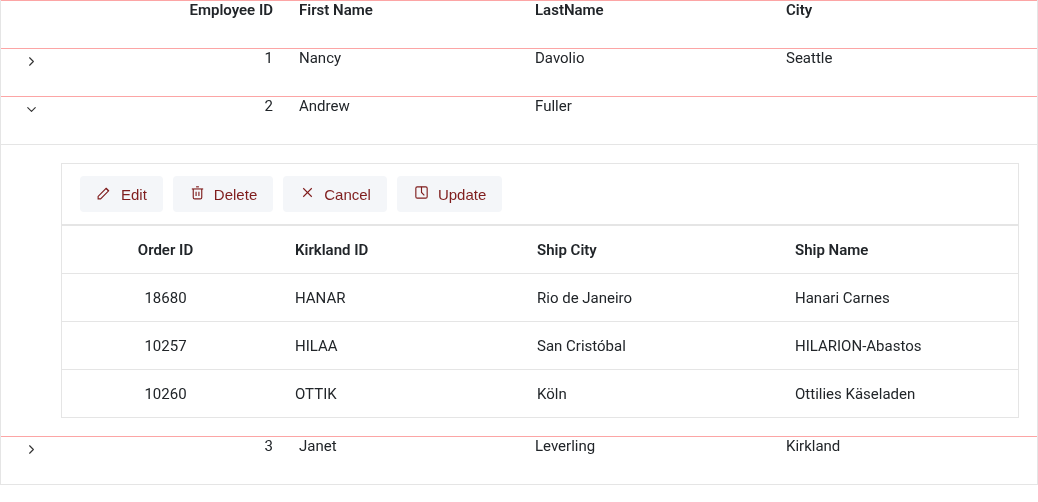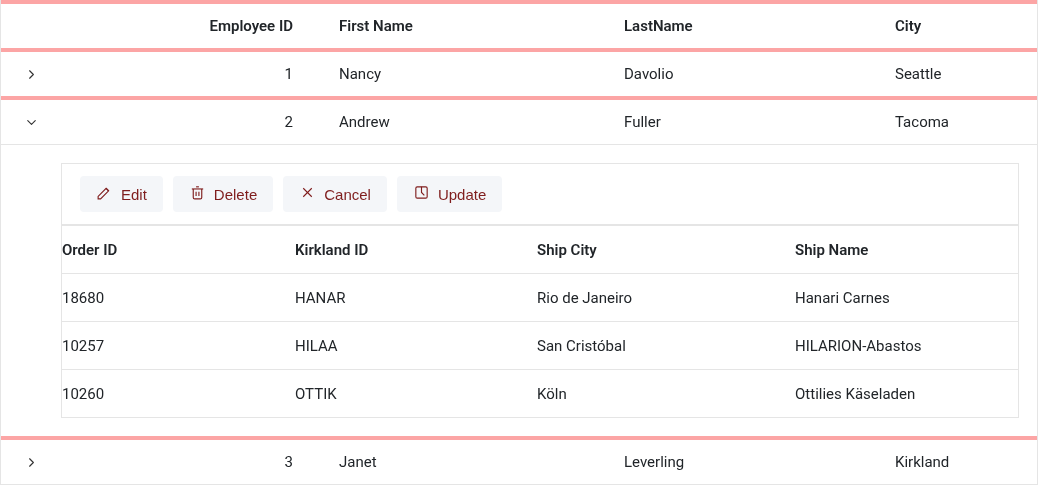"Employee ID" .grid-row { align-items: center -> flex-start; border-top: 4px solid #fca5a5 -> 1px solid #fca5a5; gap: 20px -> none }
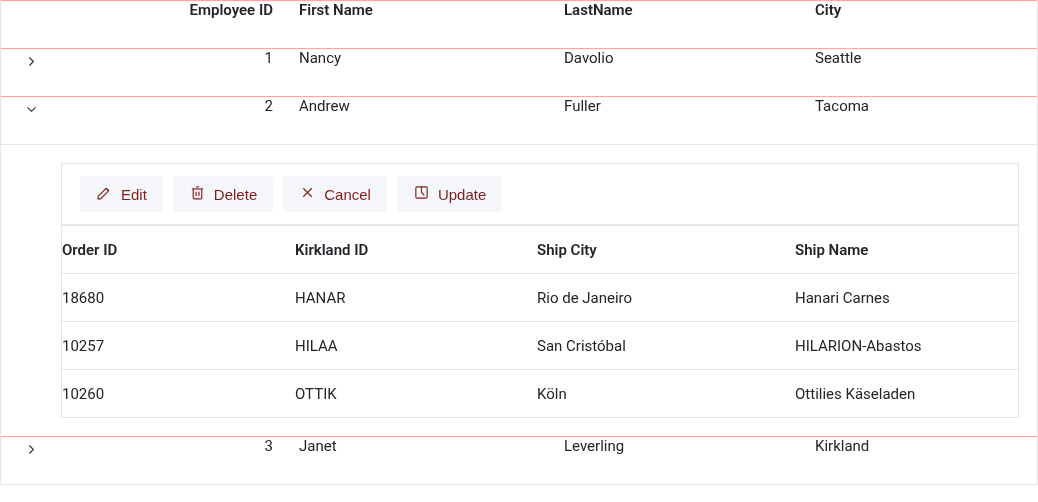"LastName" .col-lname { margin-left: 29px -> none }
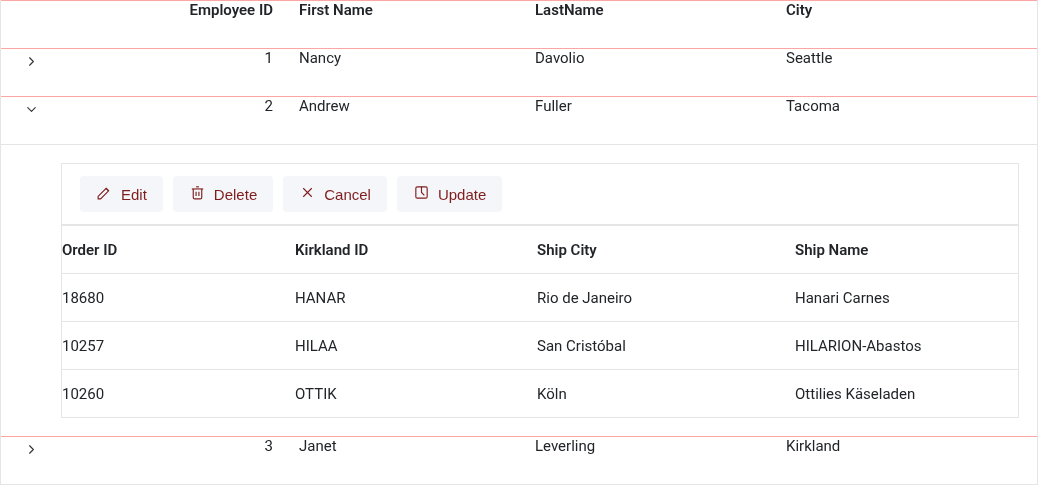"Tacoma" div.col-city { html: <div>Tacoma</div> -> none }
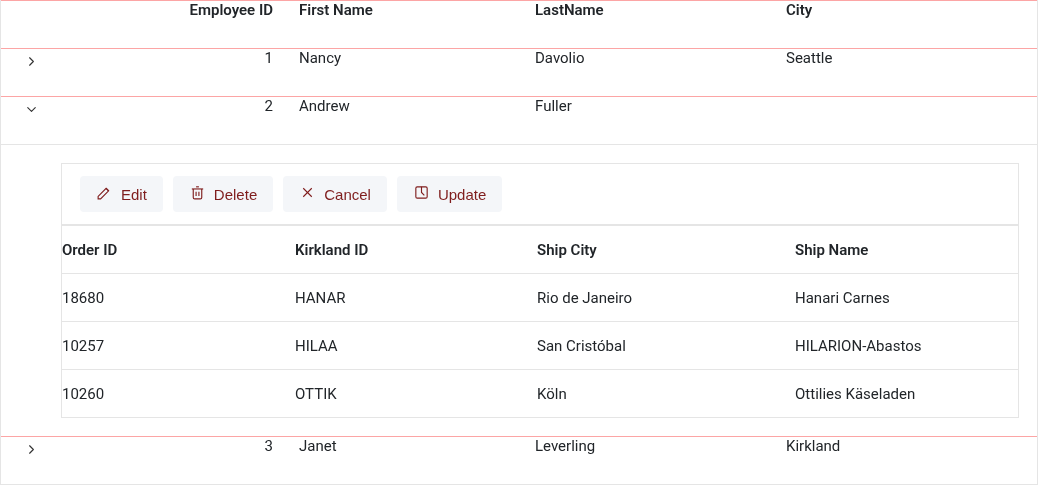"Order ID" .scol-oid { text-align: left -> center }
